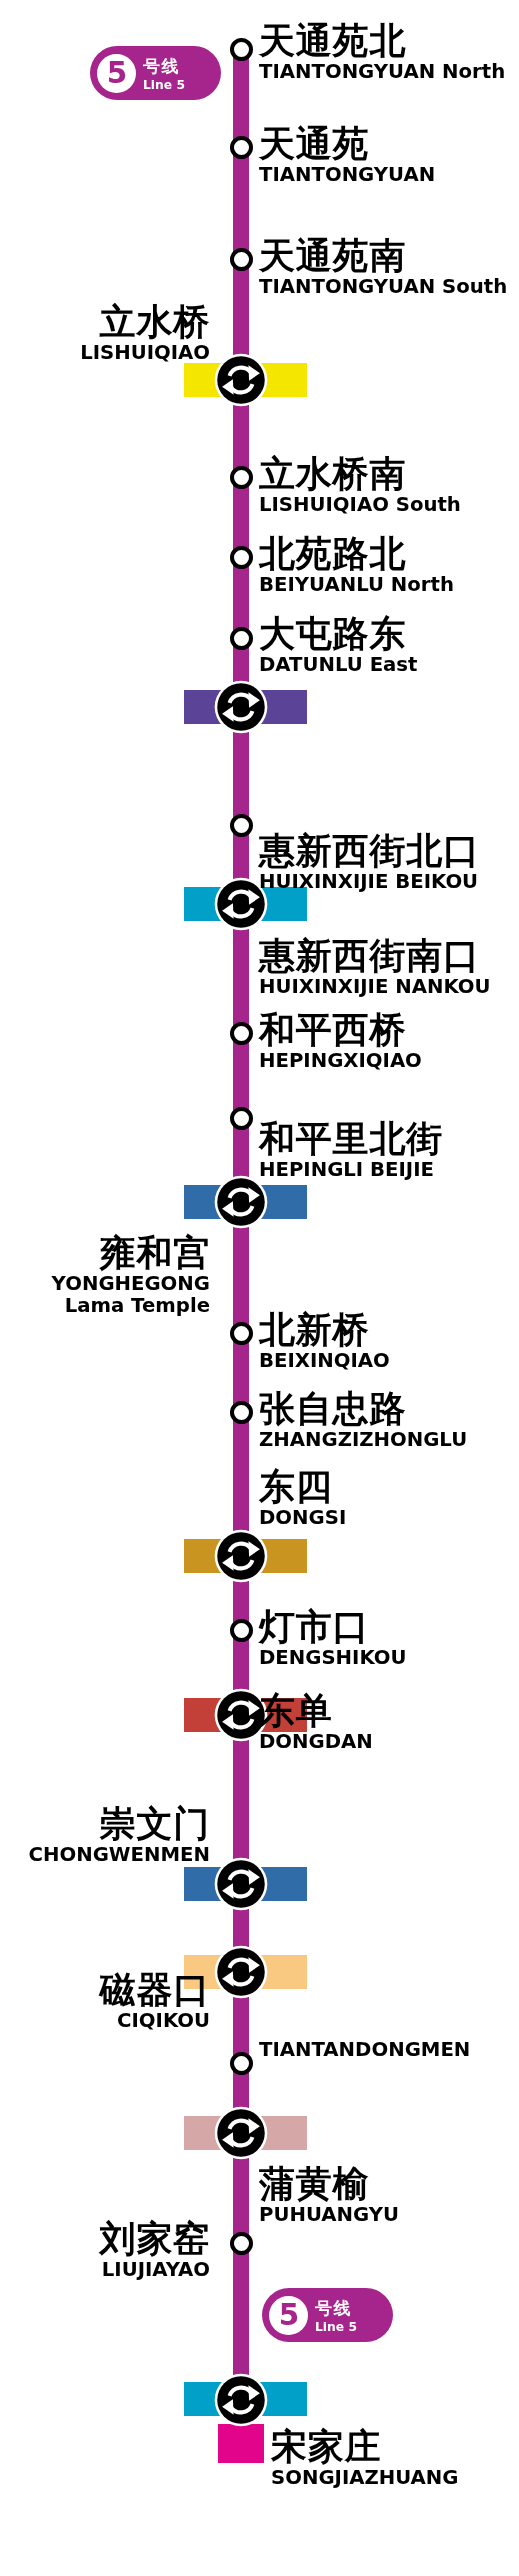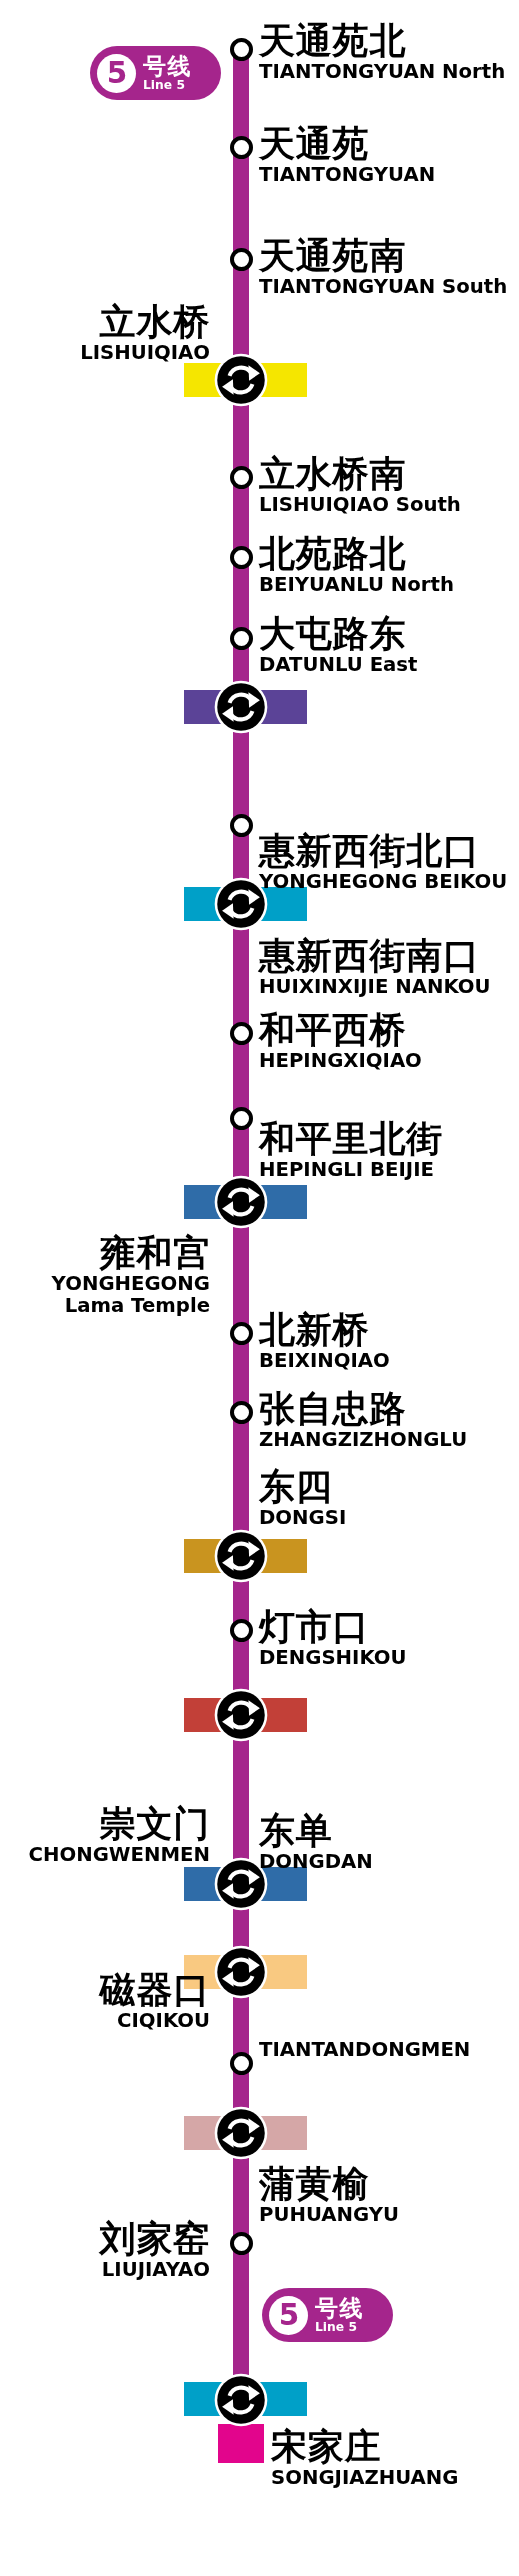"号线" .badge-zh { font-size: 23px -> 17px }
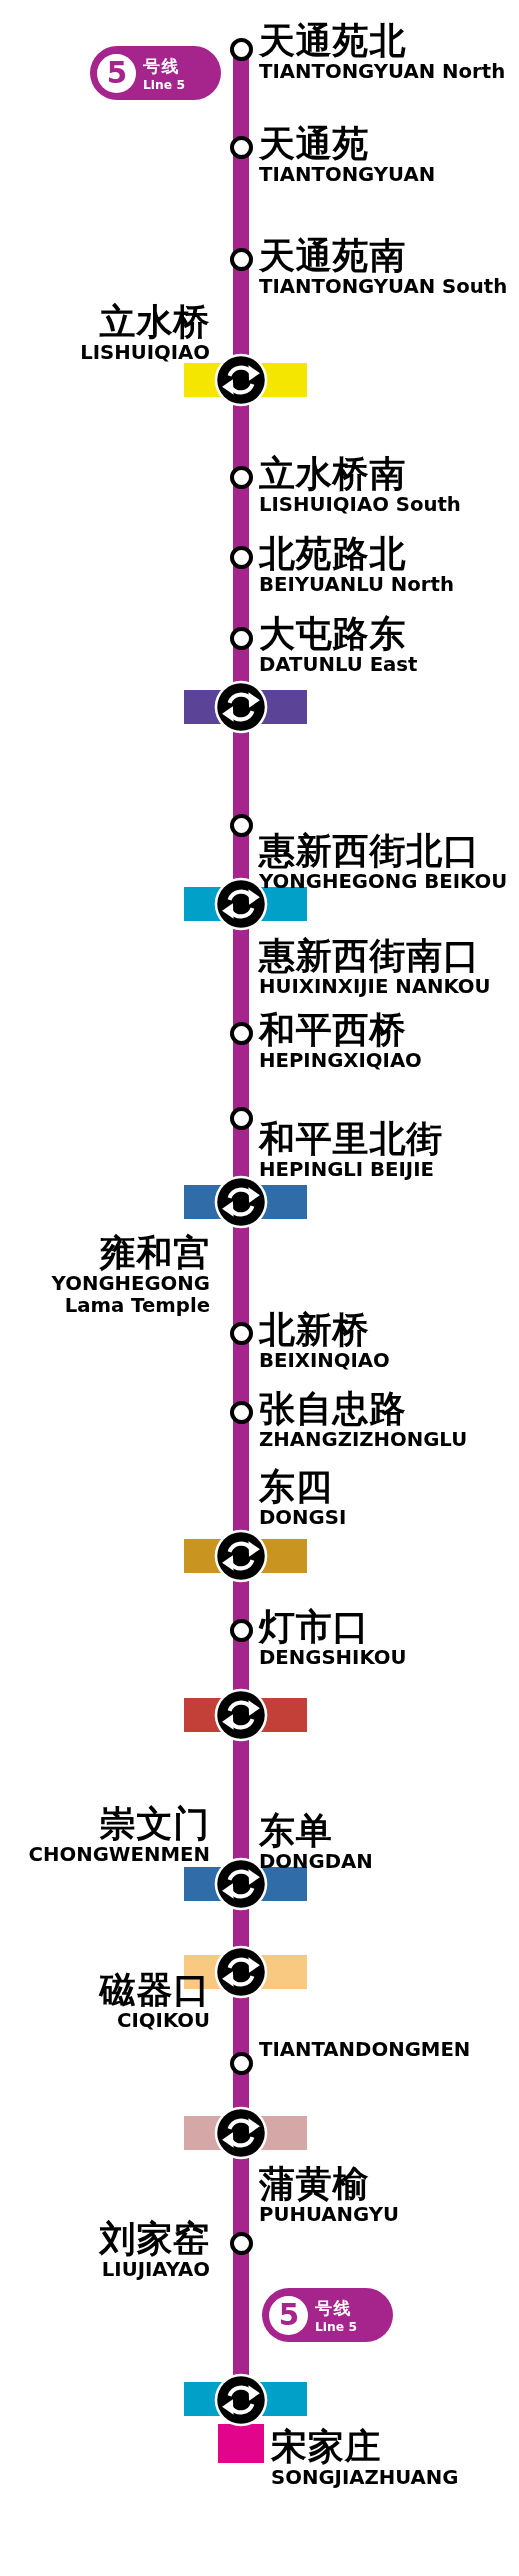"YONGHEGONG BEIKOU" div.en { text: YONGHEGONG -> HUIXINXIJIE }
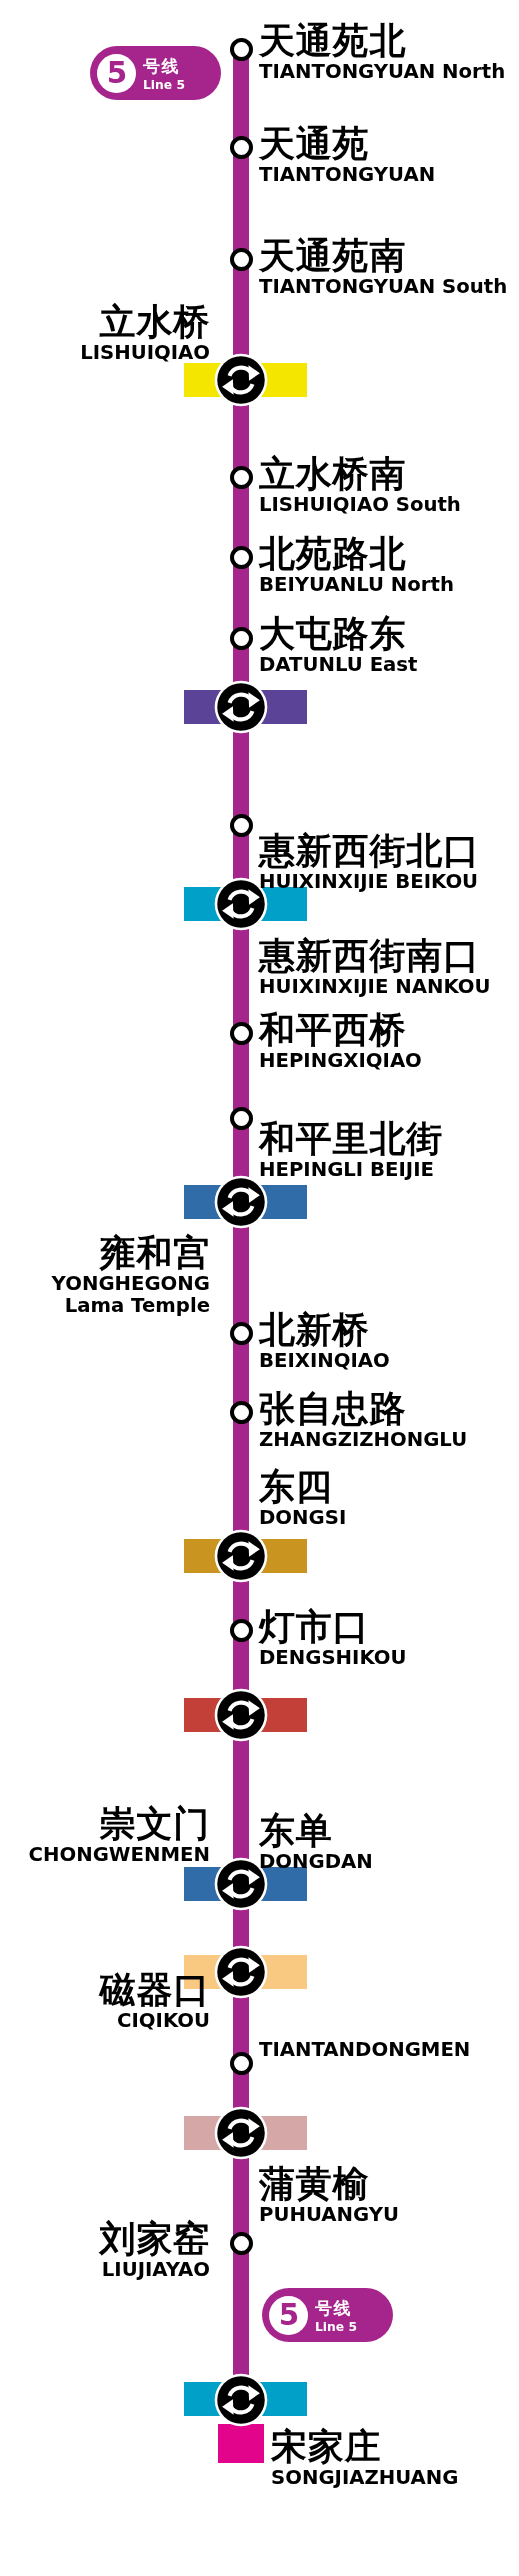"东单" div.lbl-r { top: 1810px -> 1690px }
